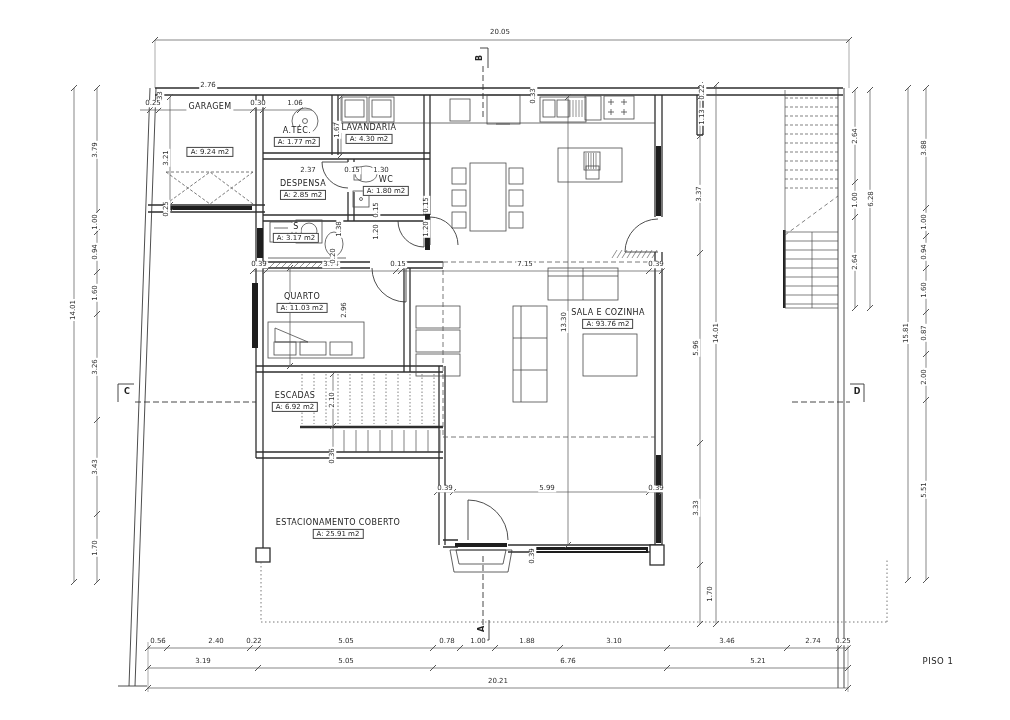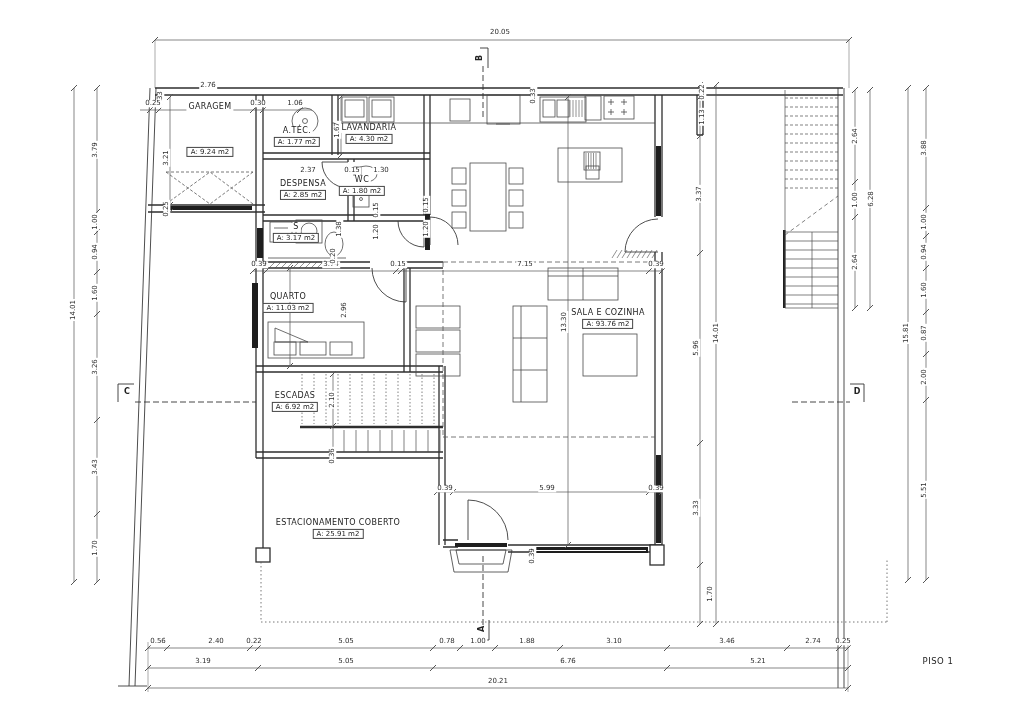"WC" div.room { left: 362px -> 386px }
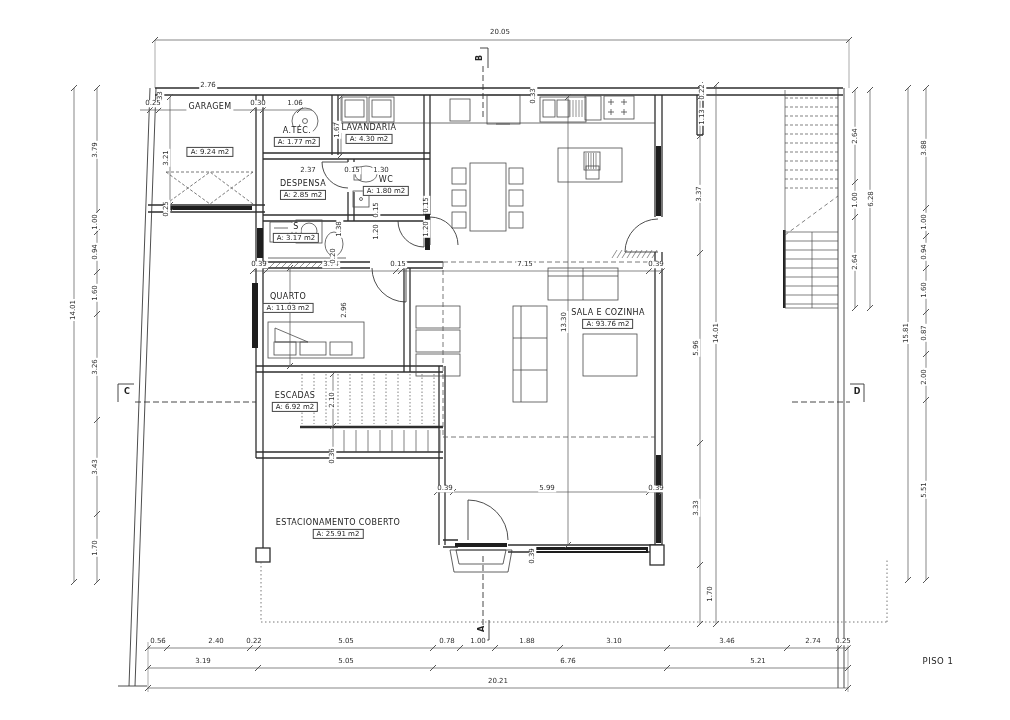"QUARTO" div.room { left: 288px -> 302px }
